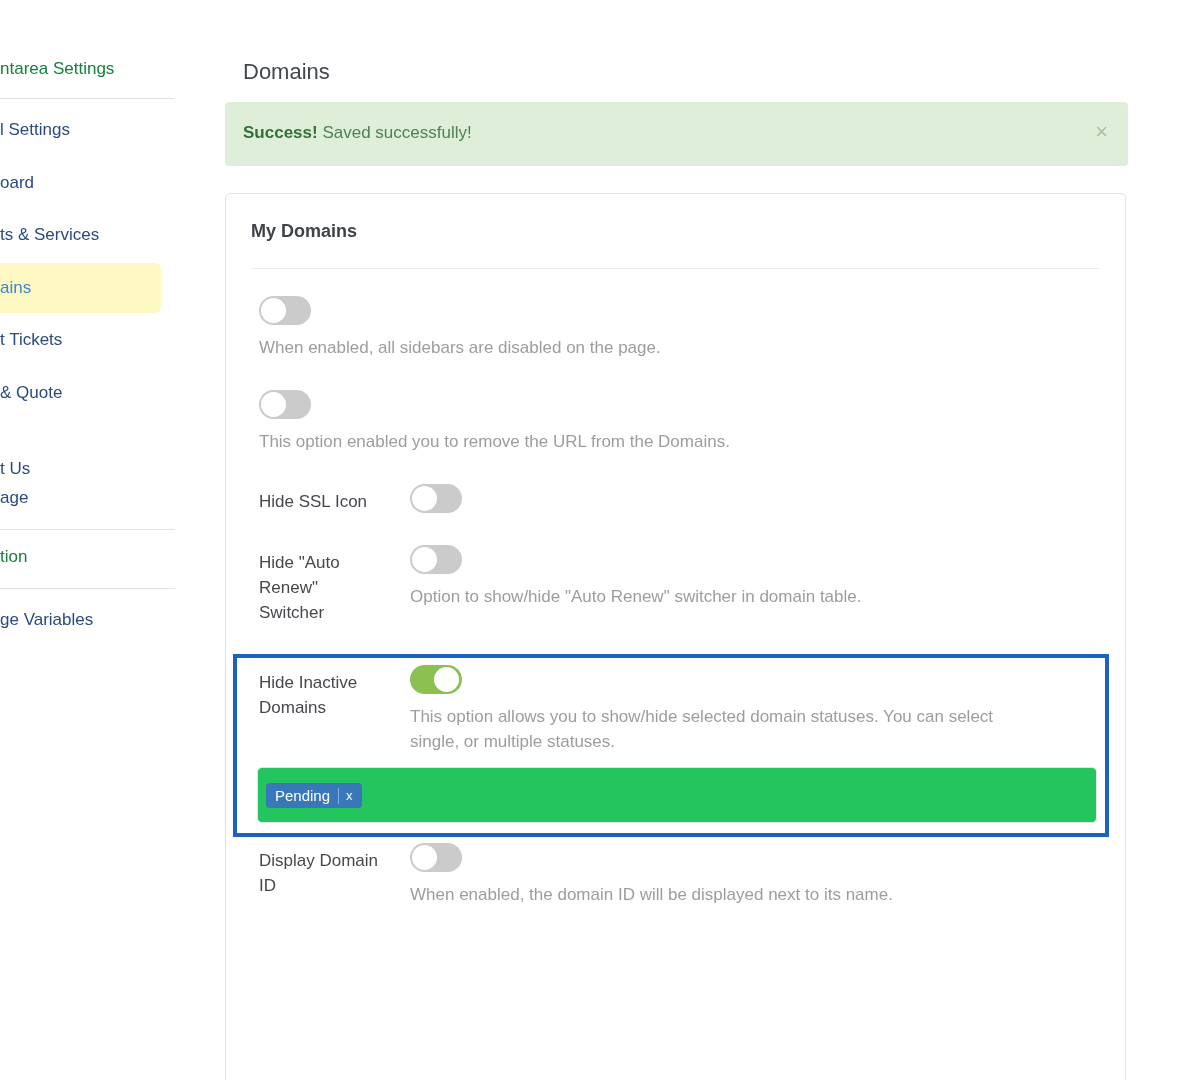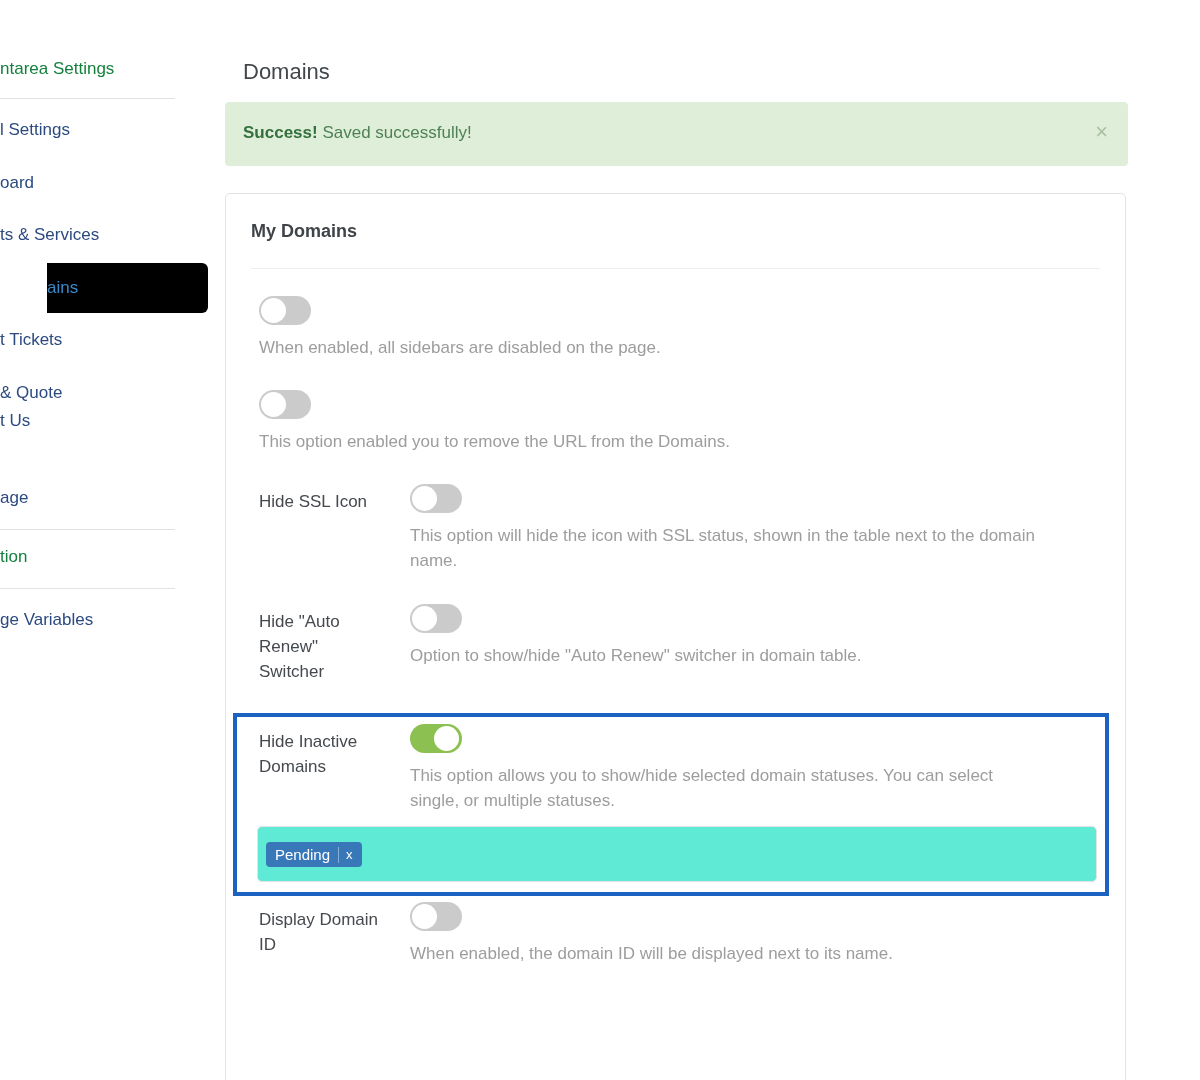"ains" .sb-item.active { background: #000000 -> #fef9c3; margin-left: 47px -> none }
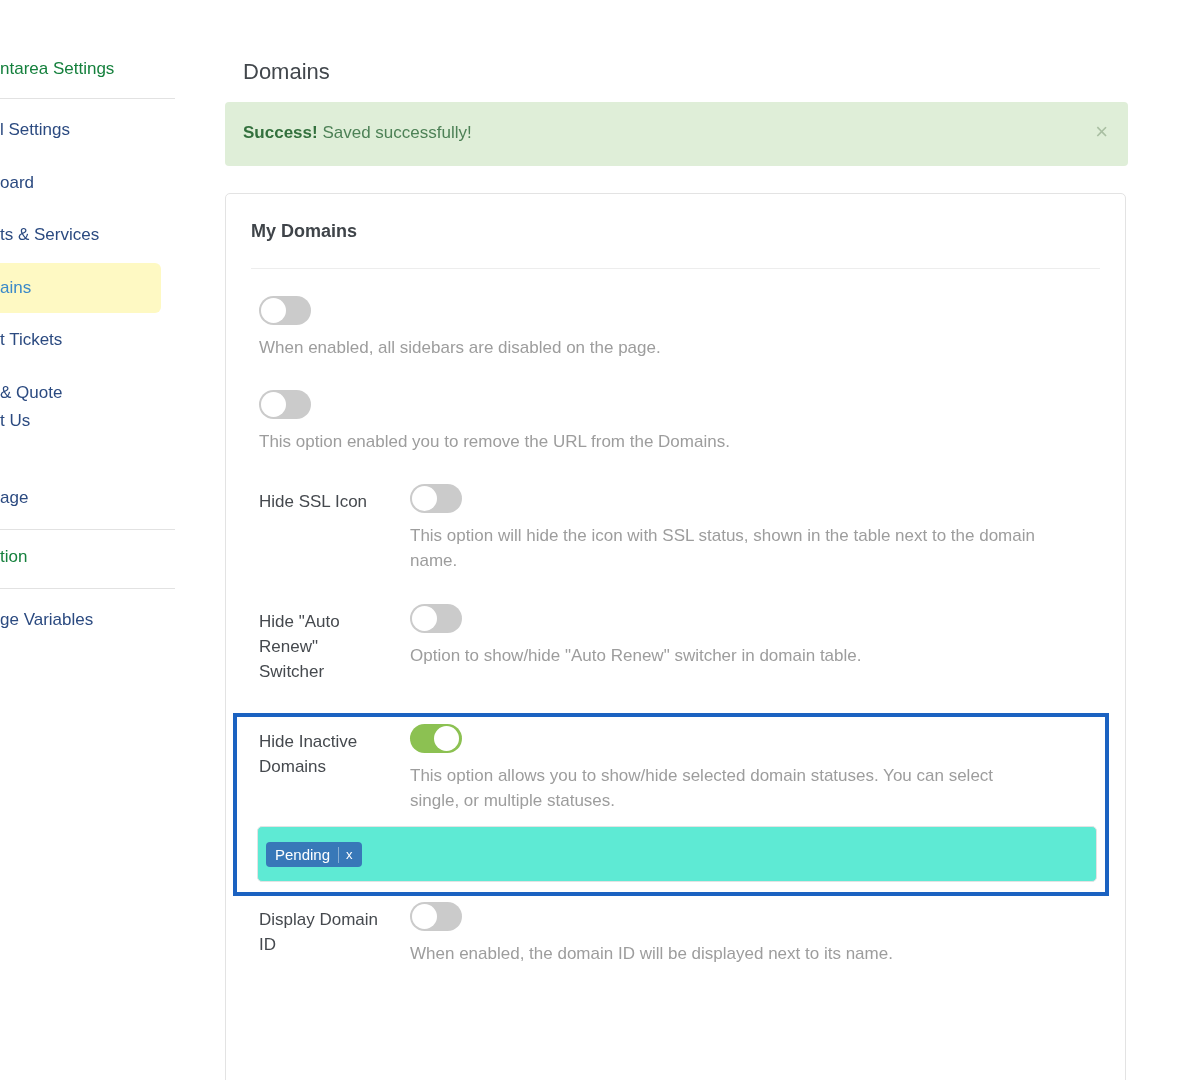"t Us" div.sb-item { top: 396px -> 444px }
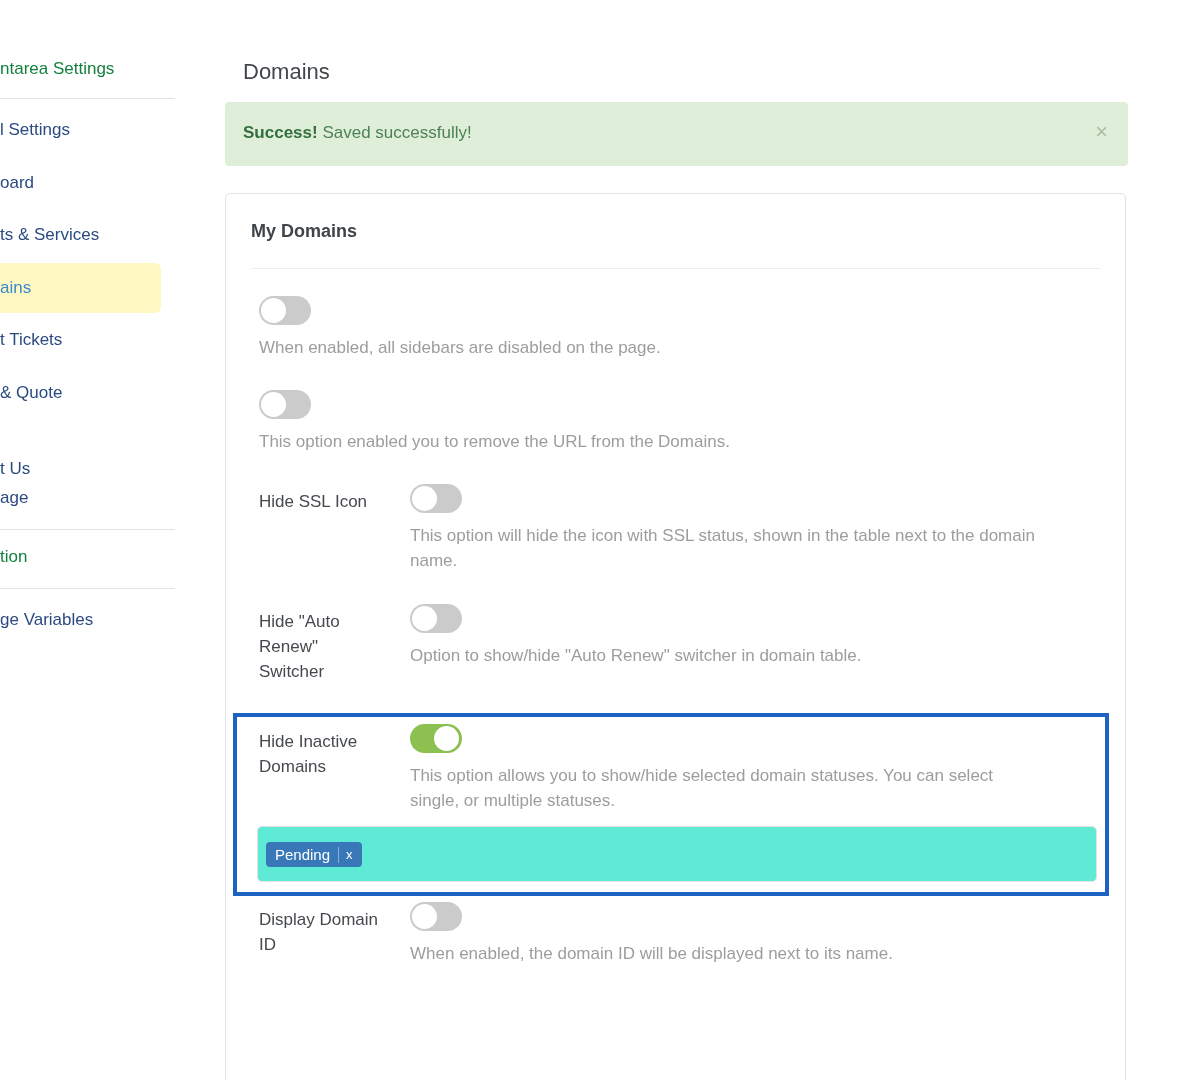"This option will hide the" div.desc { html: <div>This option will hide the icon with SSL status, shown in the table next to the domain name.</div> -> none }
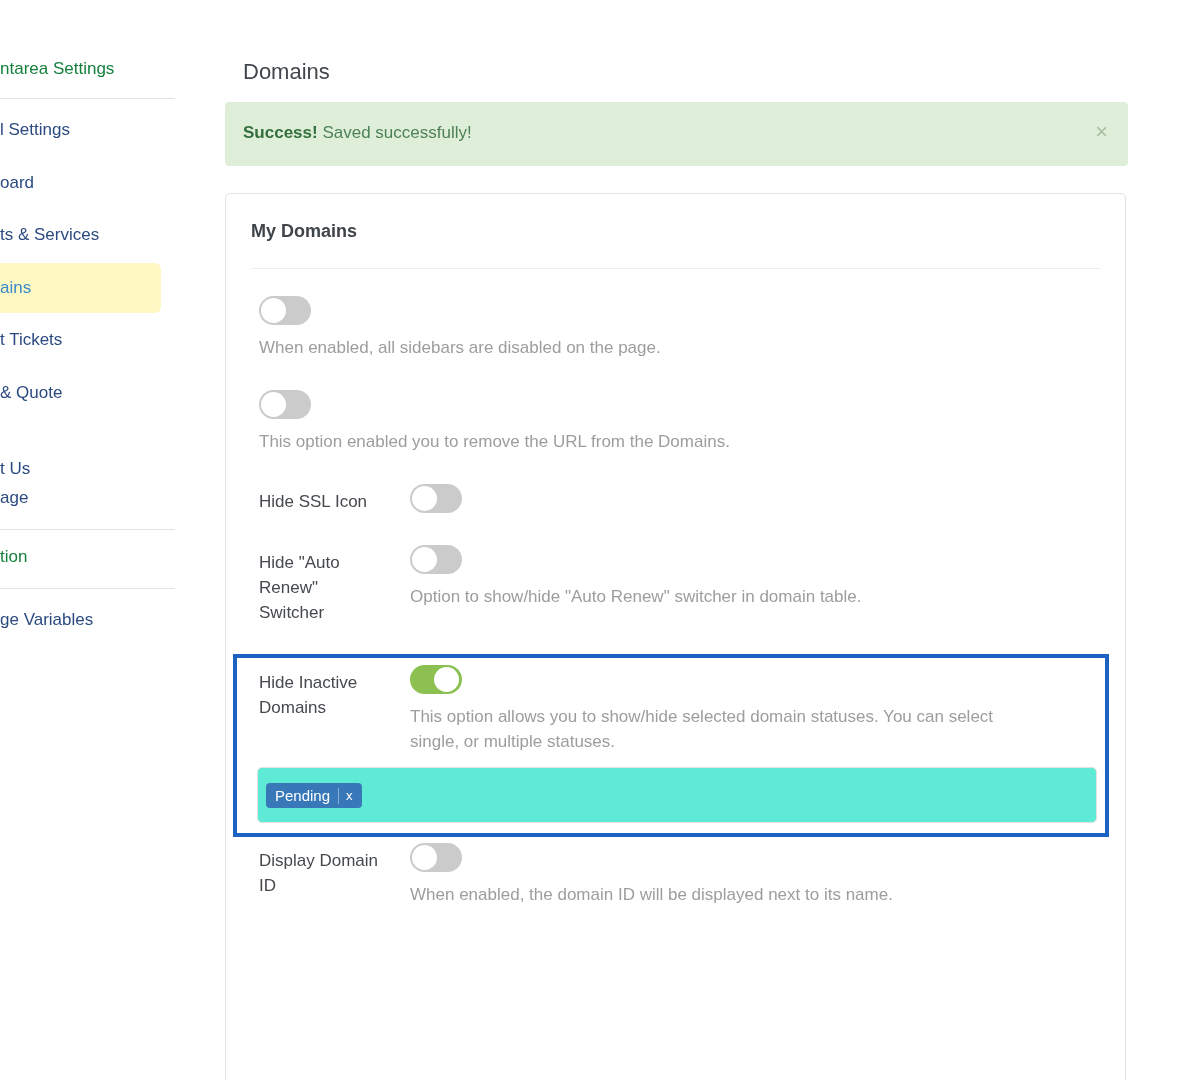"Pending" .status-select { background: #5eead4 -> #22c55e }
